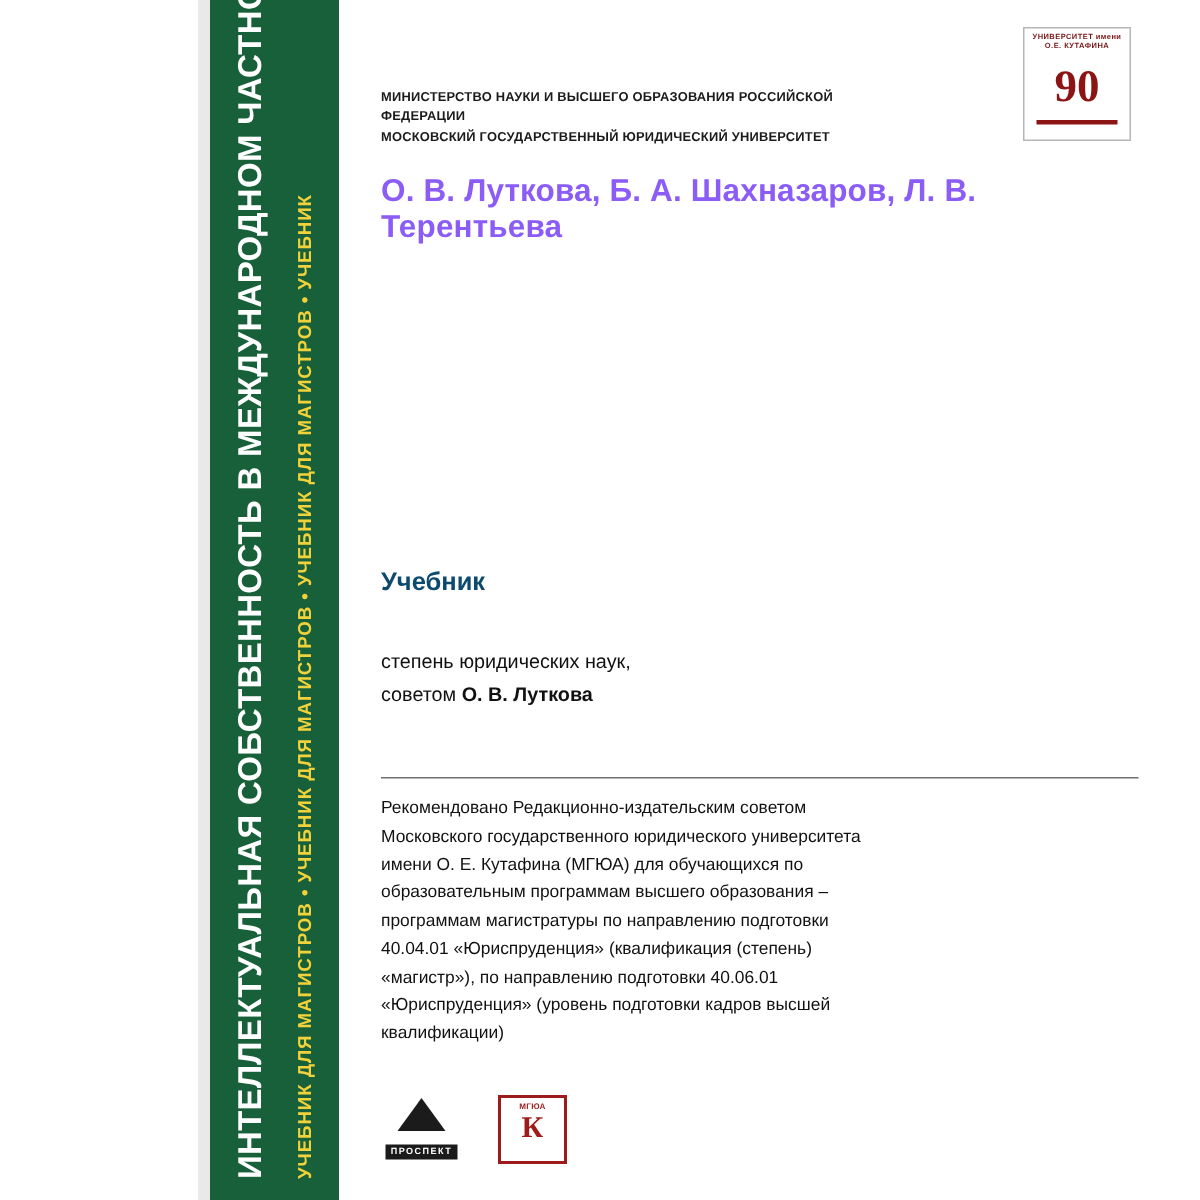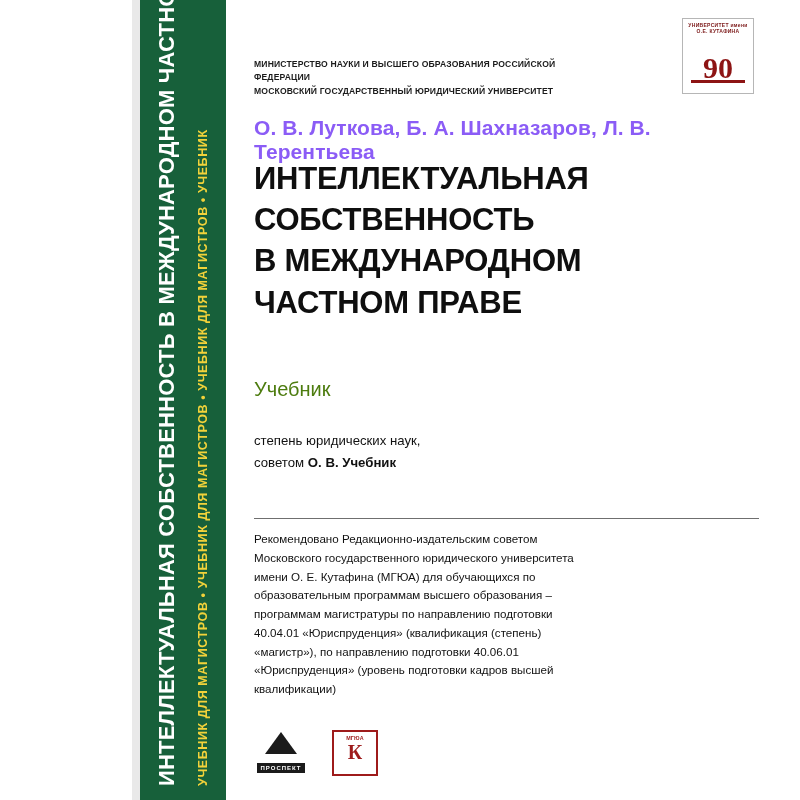"90" .logo-mark { margin-top: 18px -> 8px }
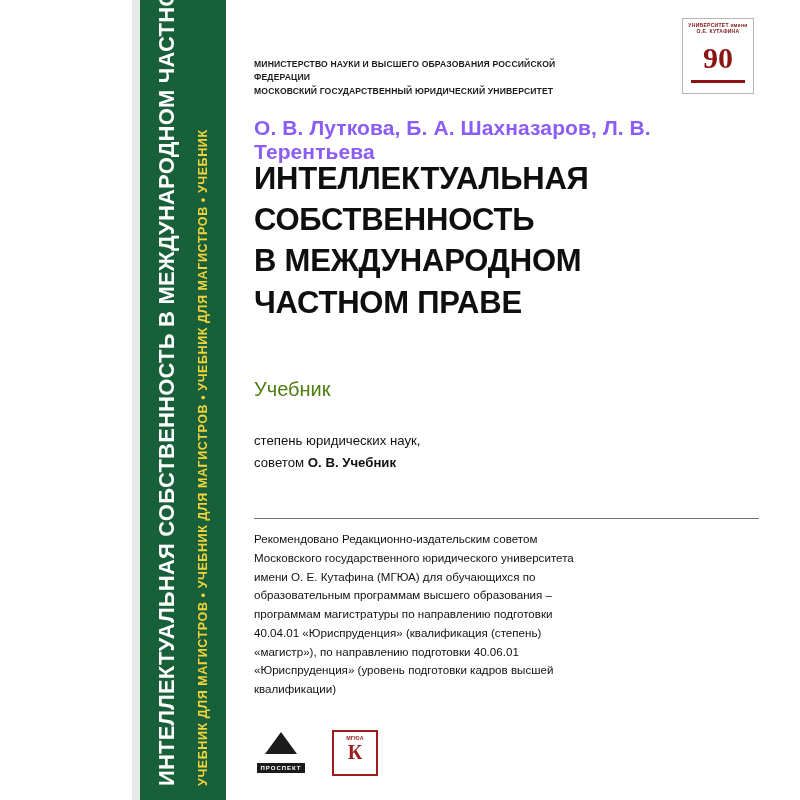"ИНТЕЛЛЕКТУАЛЬНАЯ" div.title { html: <div> <div>ИНТЕЛЛЕКТУАЛЬНАЯ</div> <div>СОБСТВЕННОСТЬ</div> <div>В МЕЖДУНАРОДНОМ</div> <div>ЧАСТНОМ ПРАВЕ</div> </div> -> none }
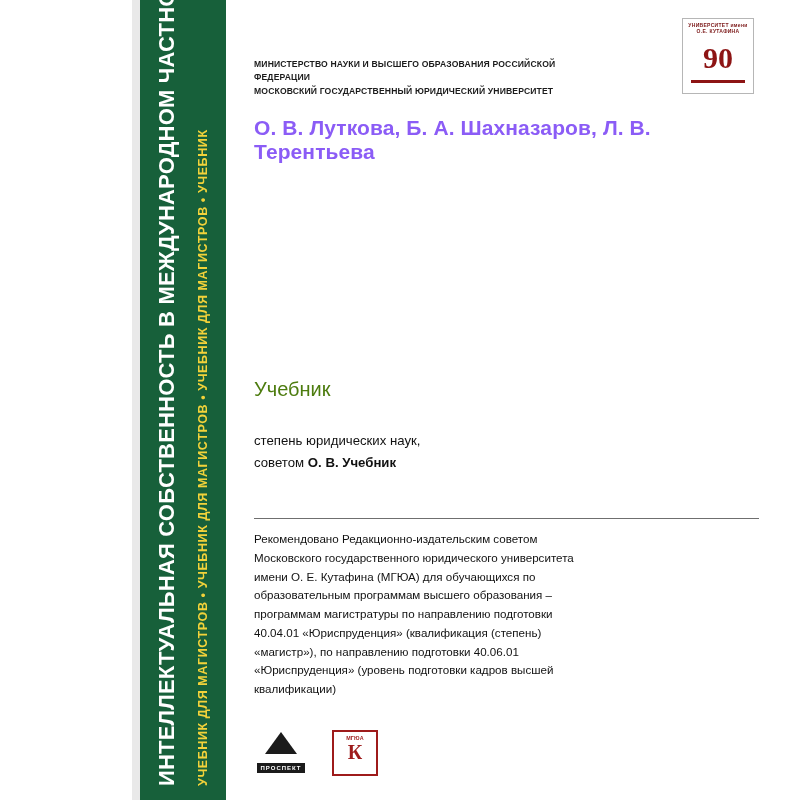"Учебник" .kind { color: #4d7c0f -> #0c4a6e; font-size: 20px -> 17px; font-weight: normal -> bold }
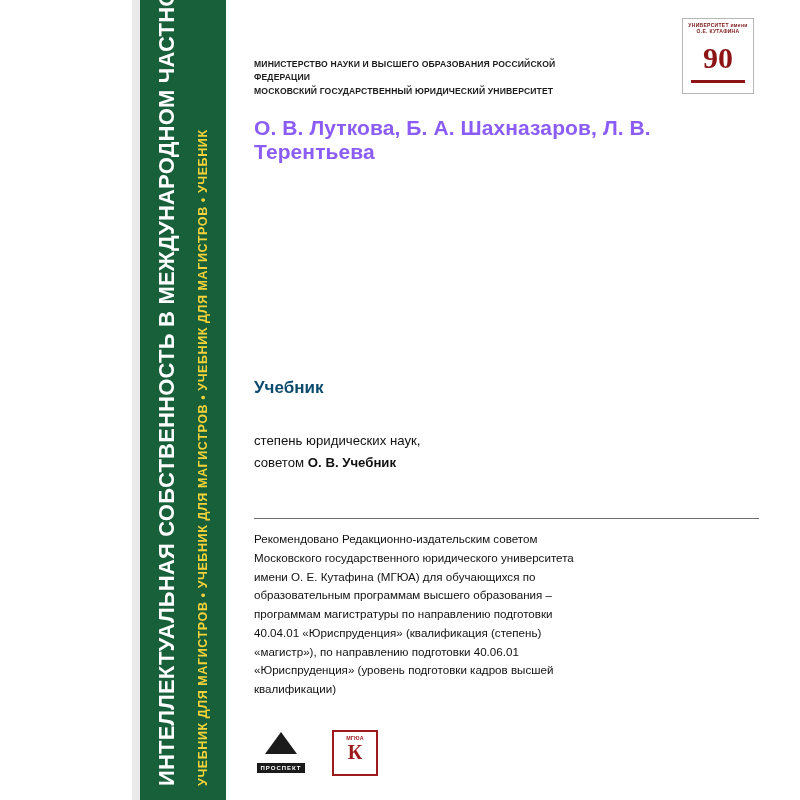"О. В. Учебник" span.editor-name { text: Учебник -> Луткова }
